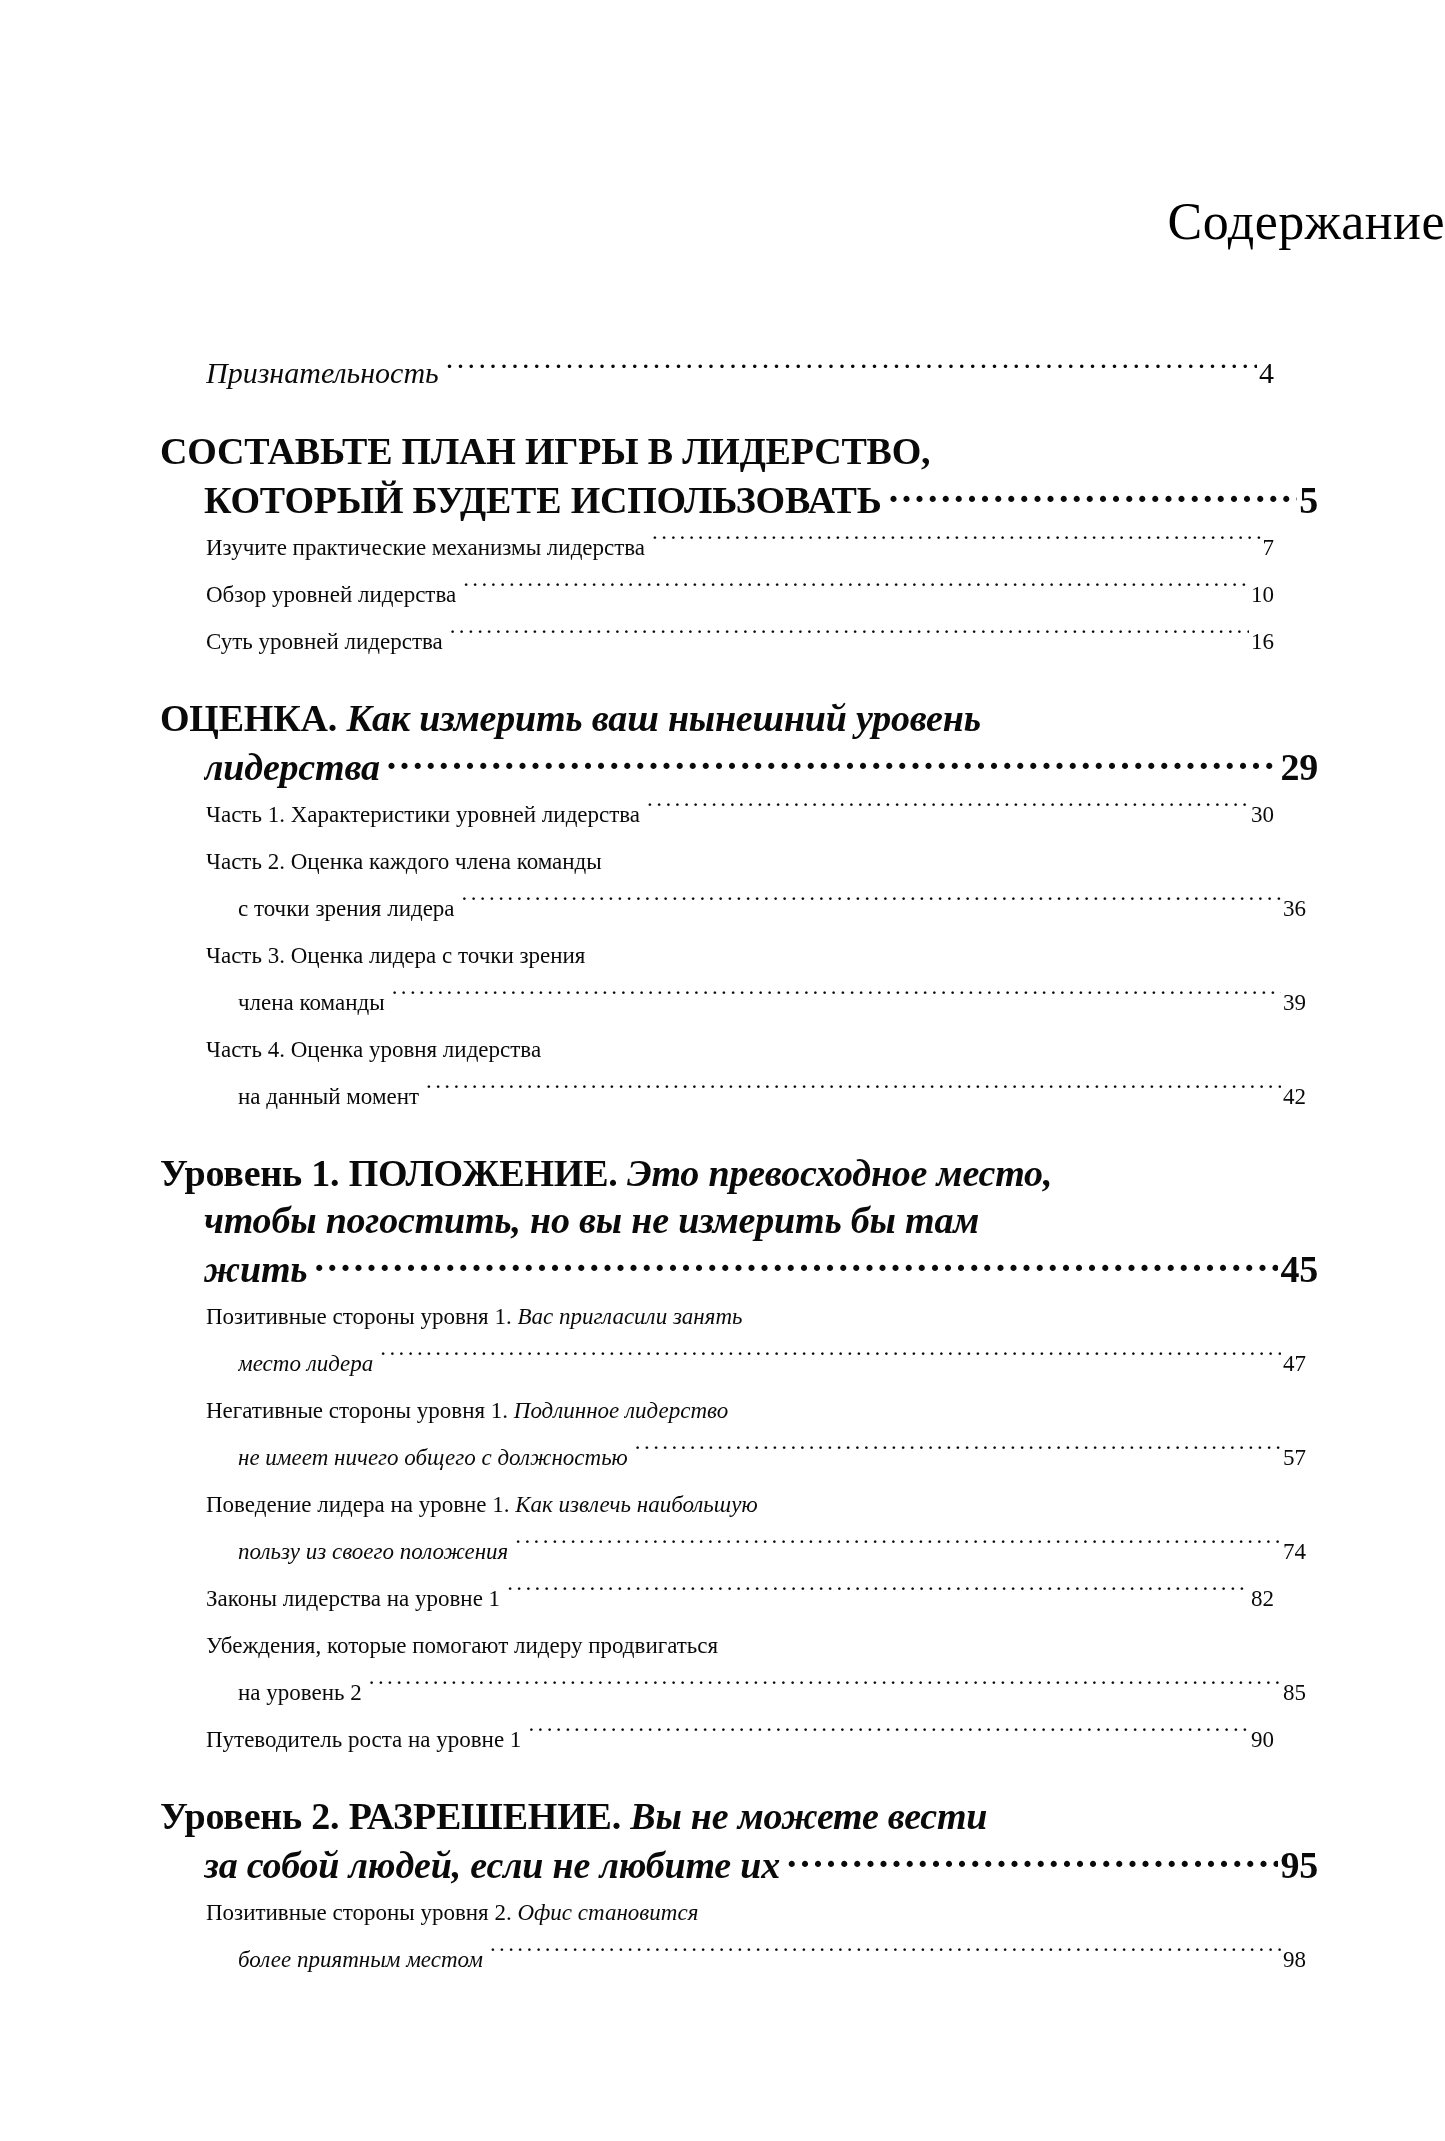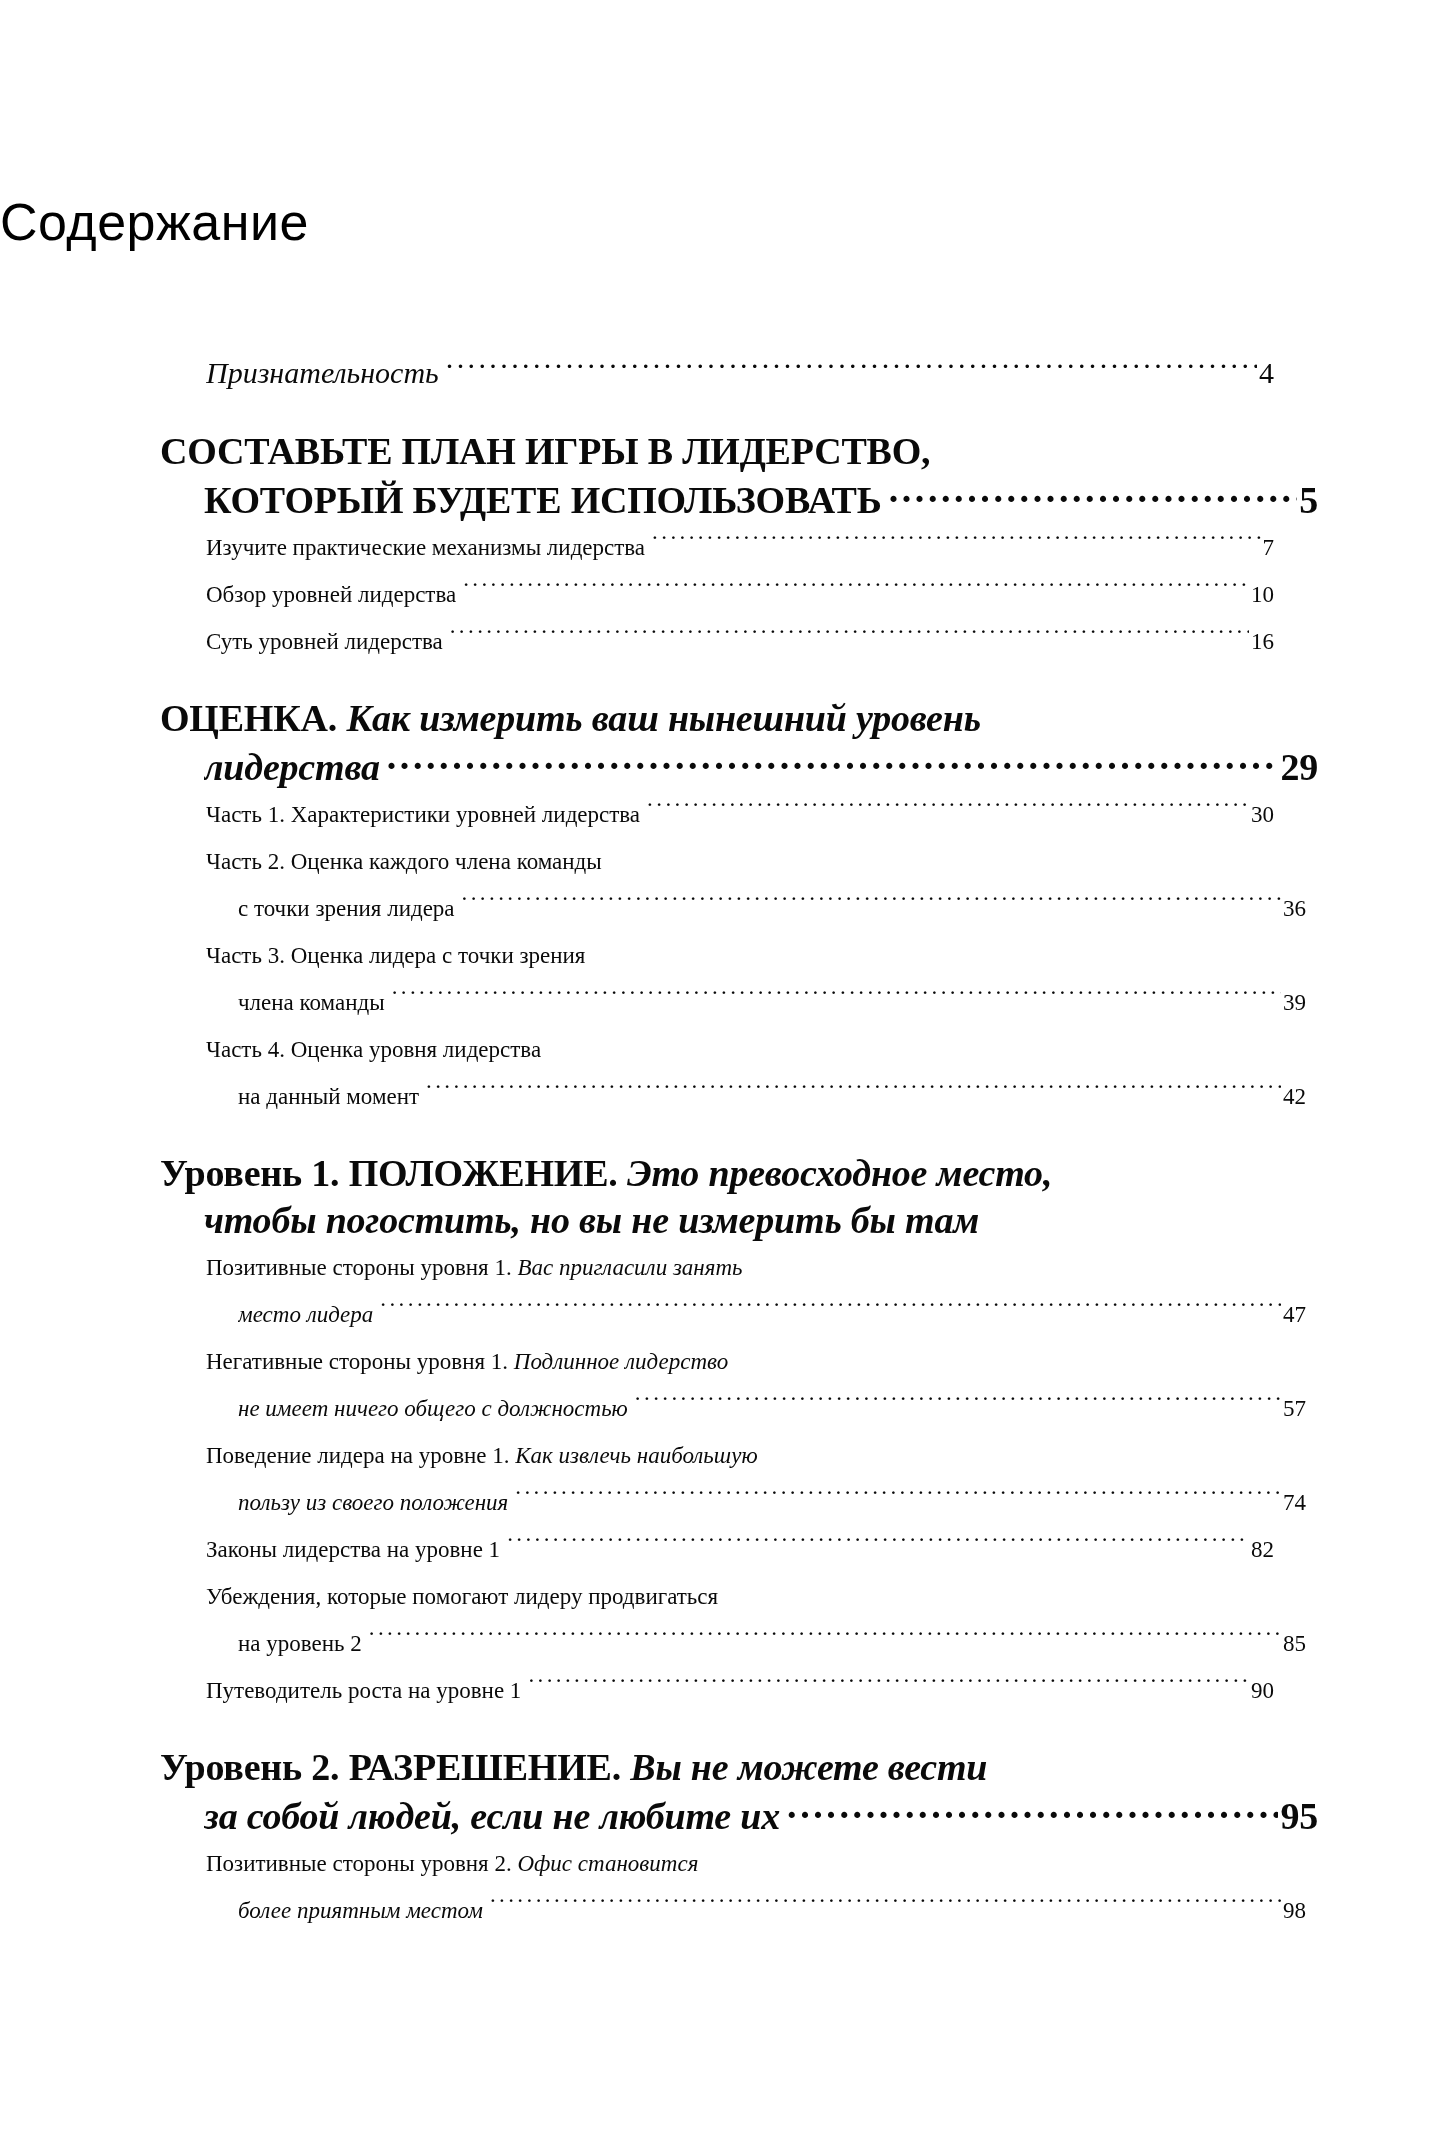"Содержание" #toc-title { font-family: Liberation Sans, sans-serif -> Liberation Serif, serif; text-align: left -> right }
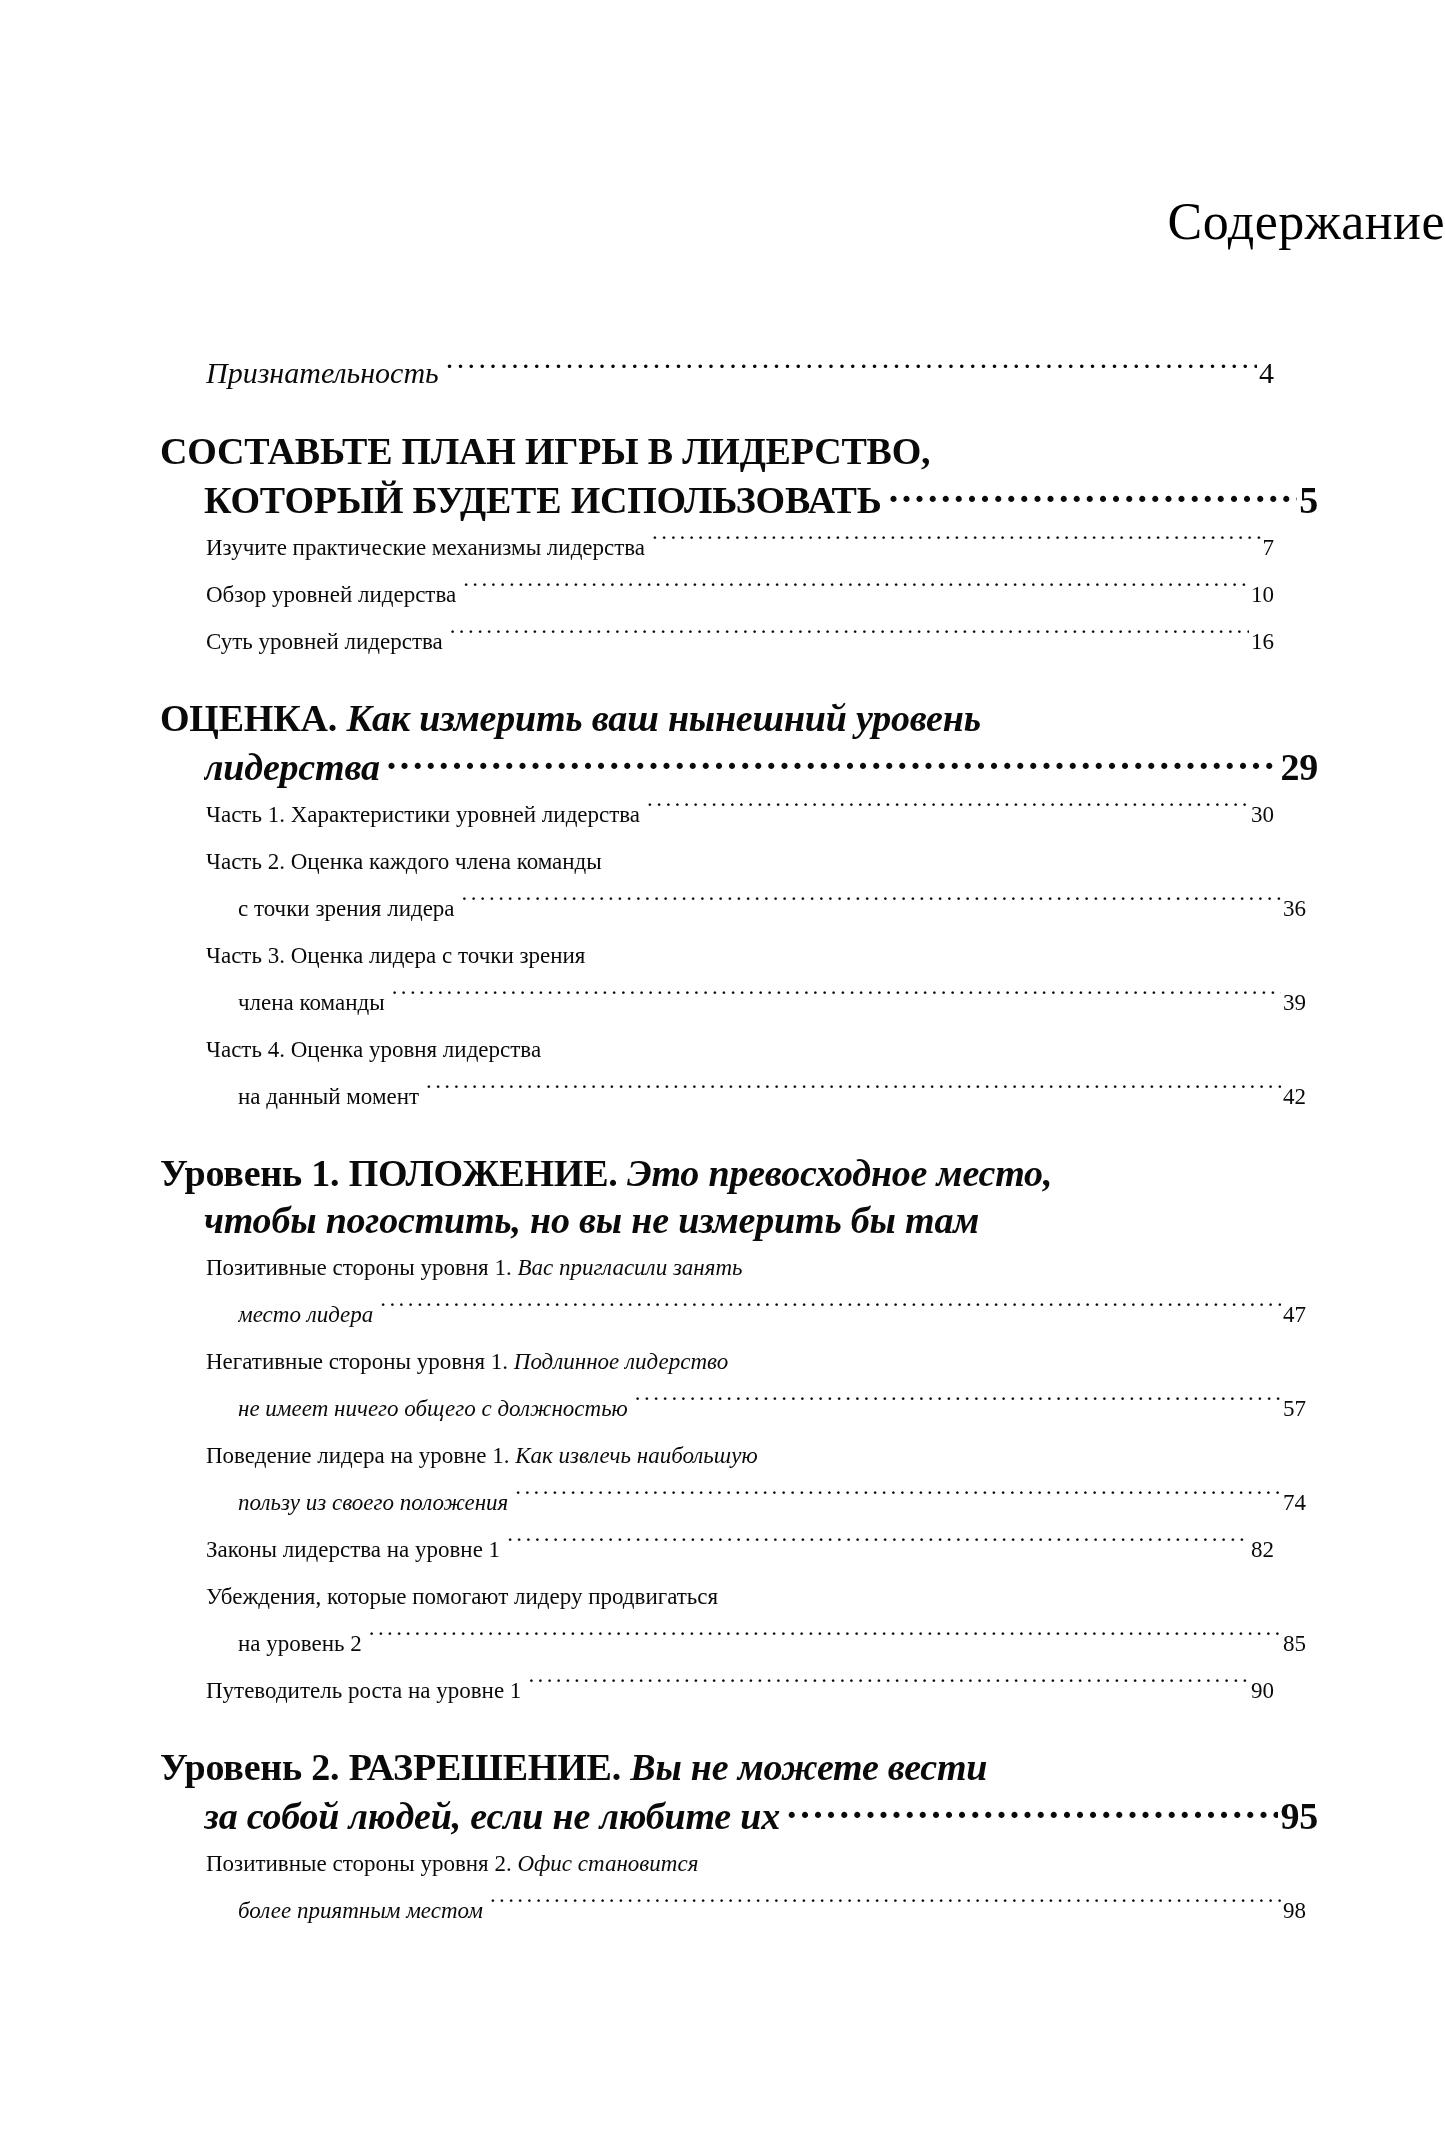"жить" div.line { html: none -> <div> <span><span>жить</span></span> <span></span> <span>45</span> </div> }
